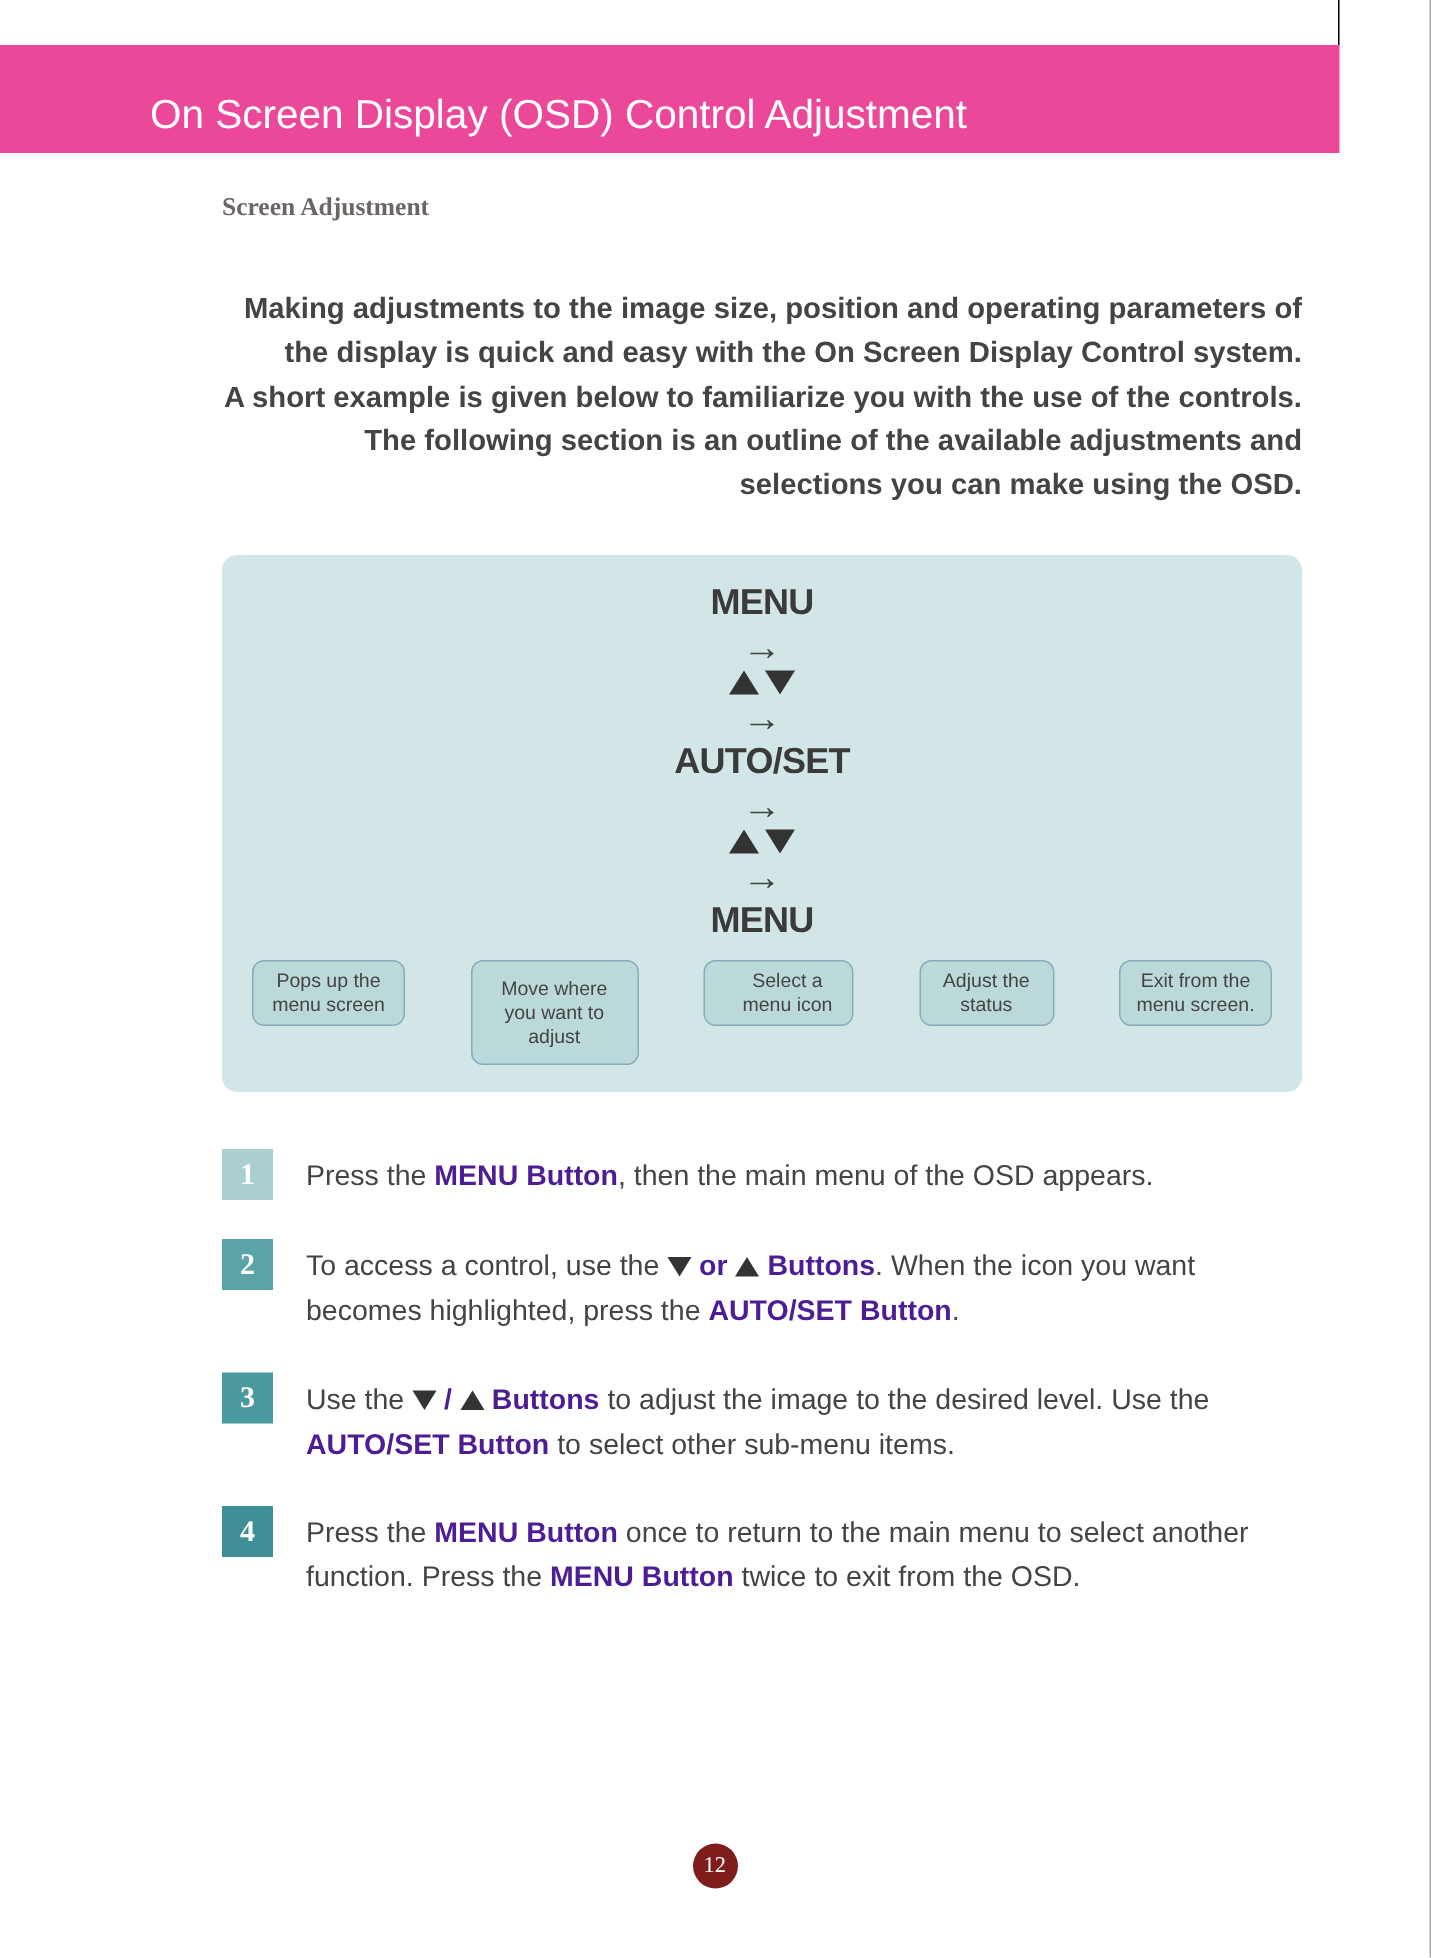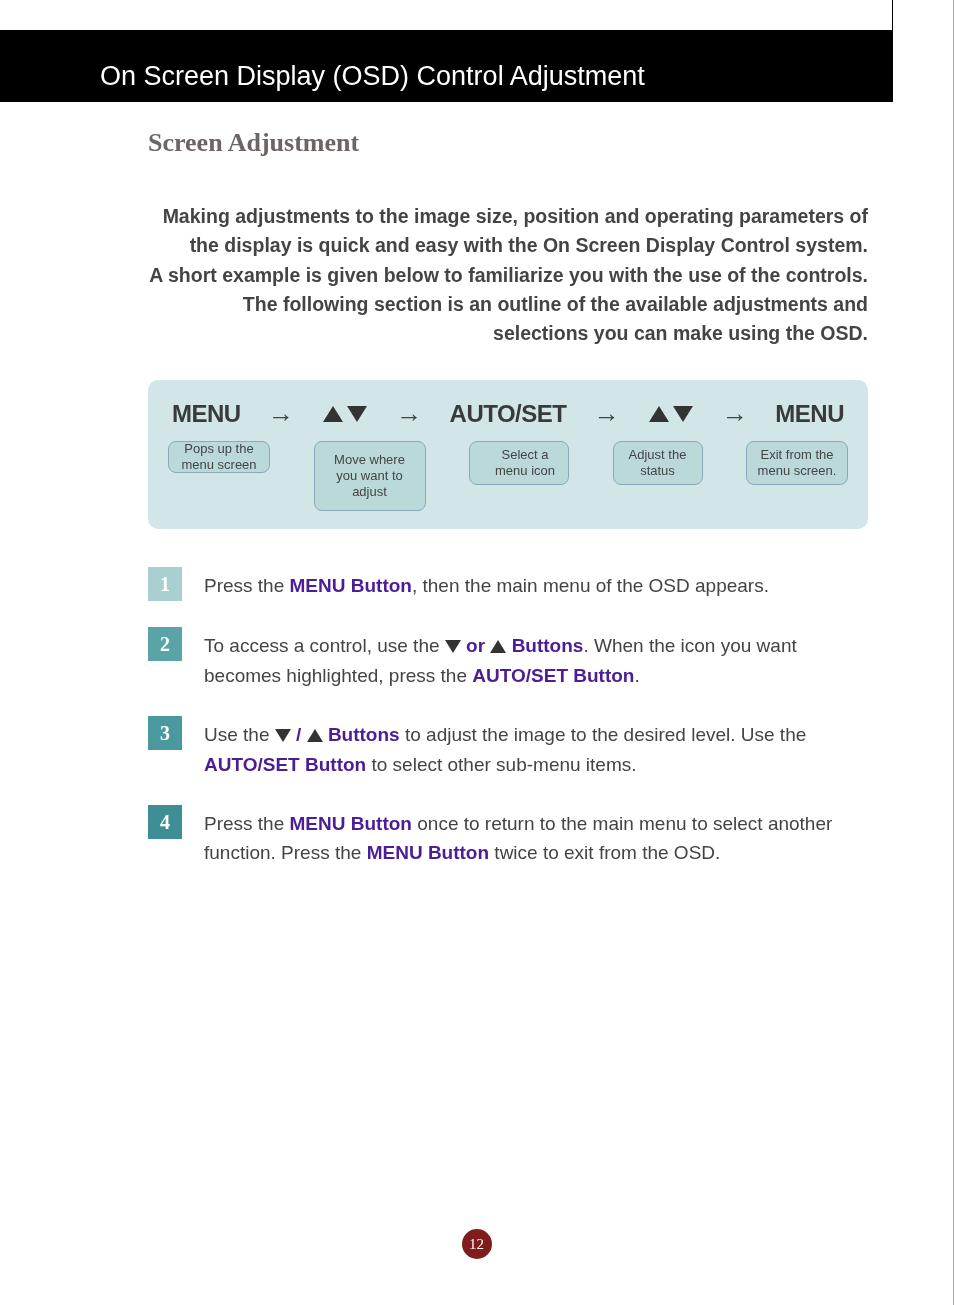"On Screen Display (OSD) Control" .top-black { background: #000000 -> #ec4899 }
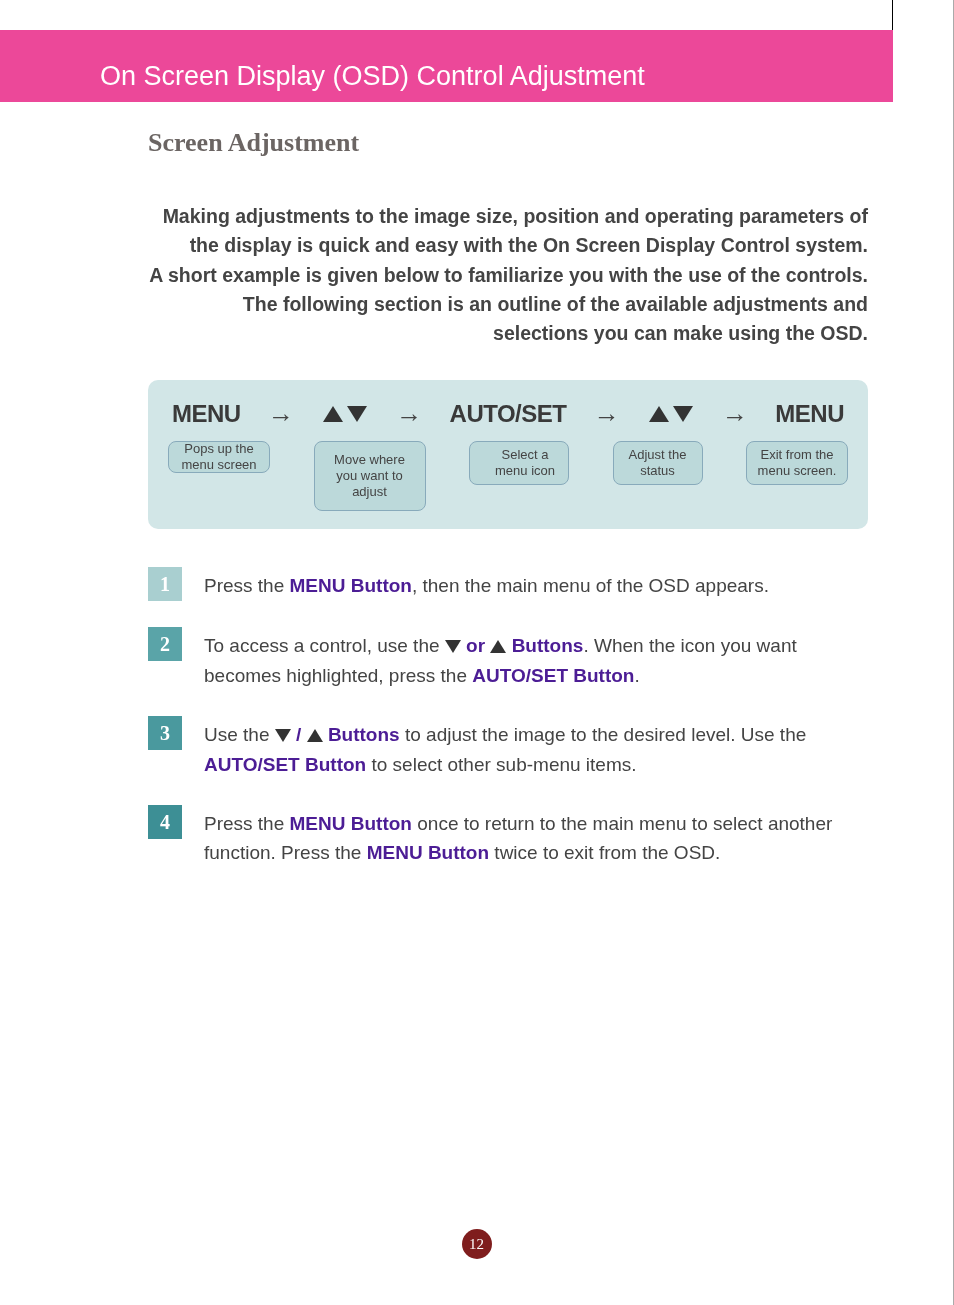"Screen Adjustment" .section-title { font-size: 26px -> 17px }
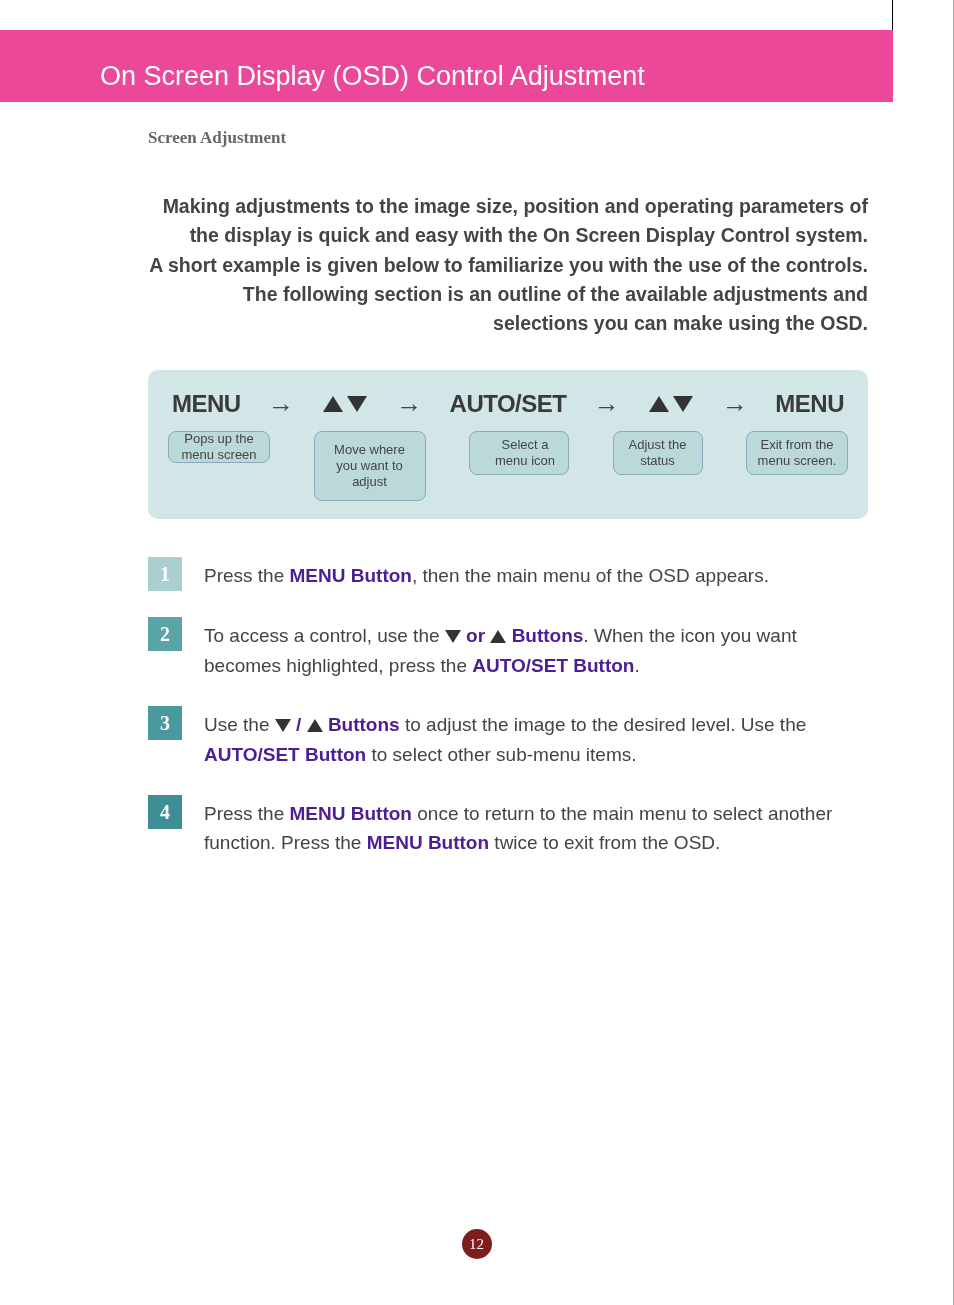"MENU" .flow-row { flex-direction: none -> column }
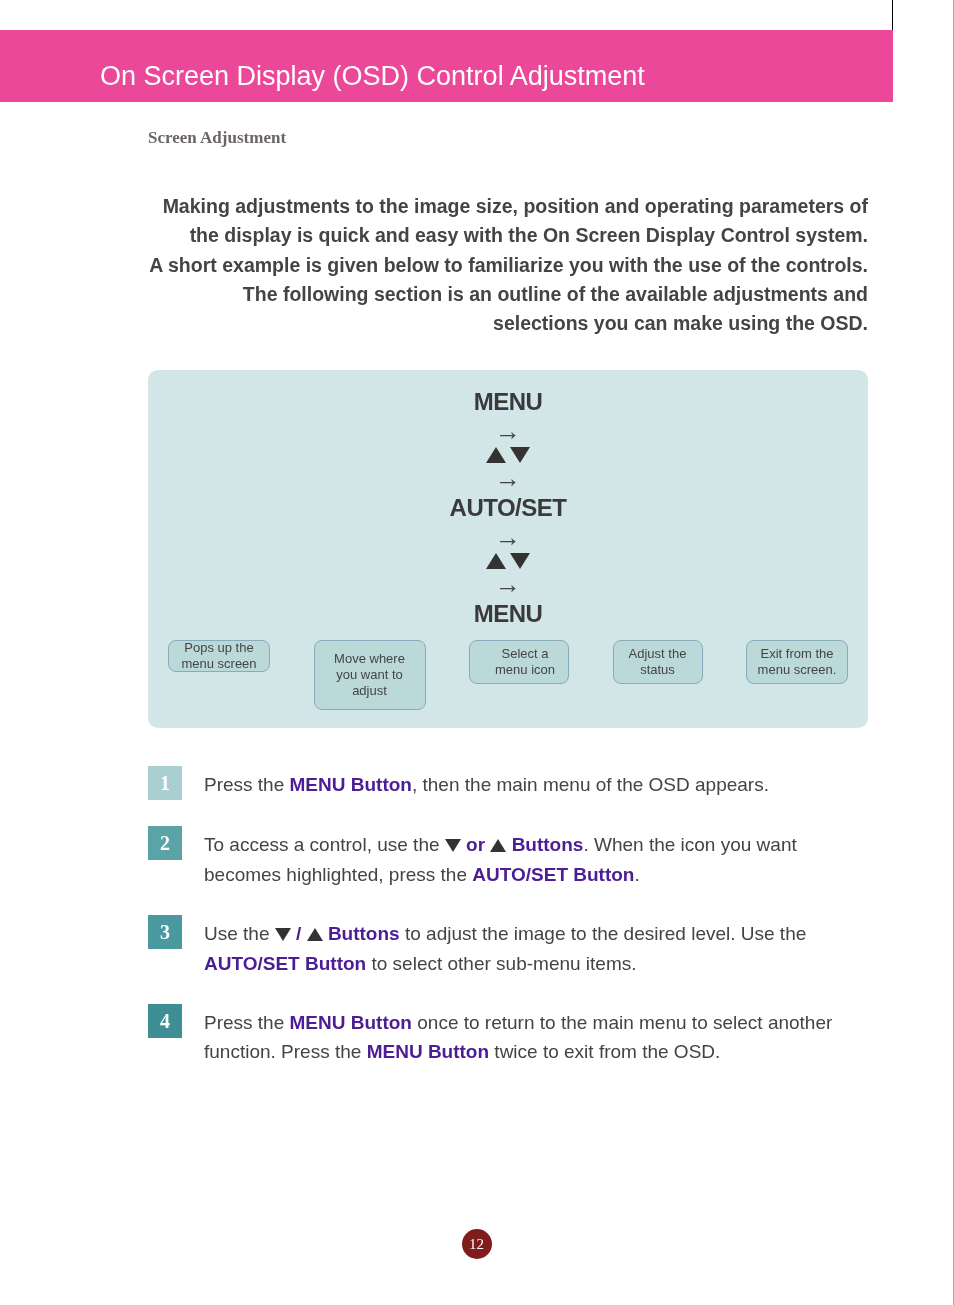"Pops up the menu screen" .db1 { height: 32px -> 44px }
